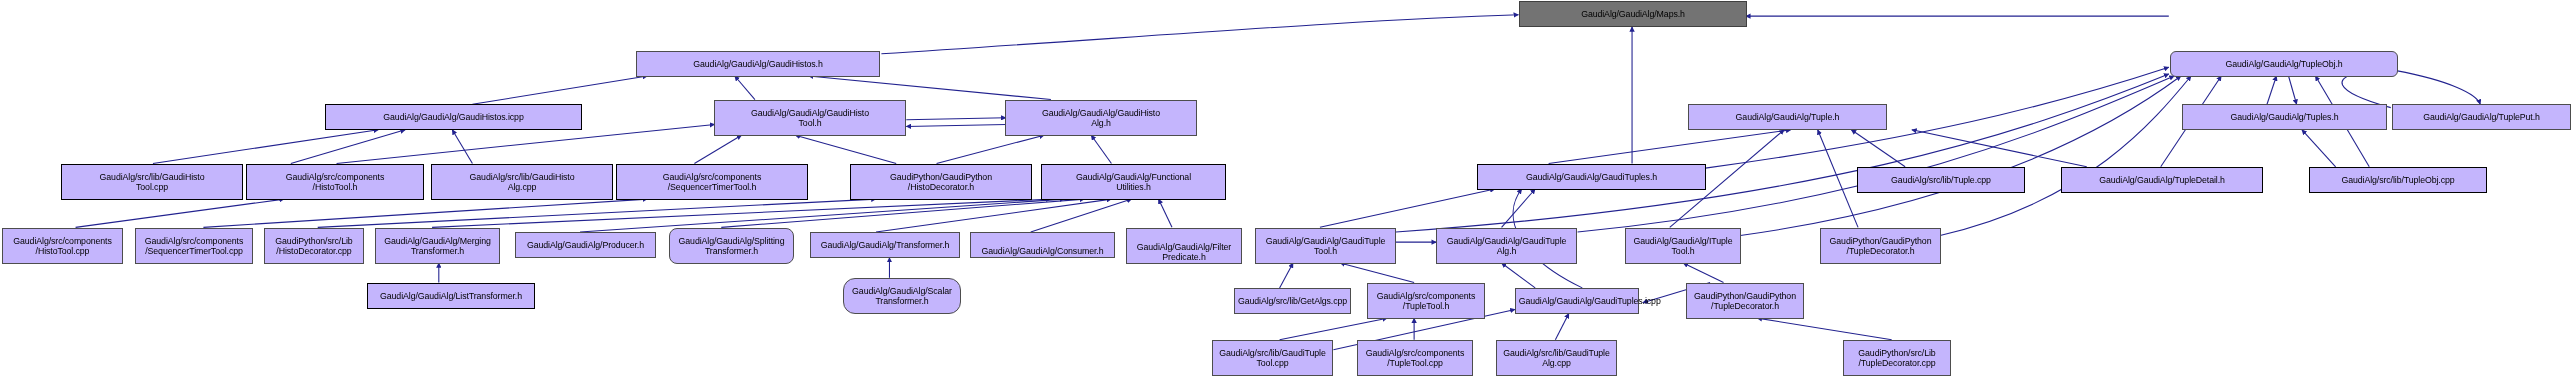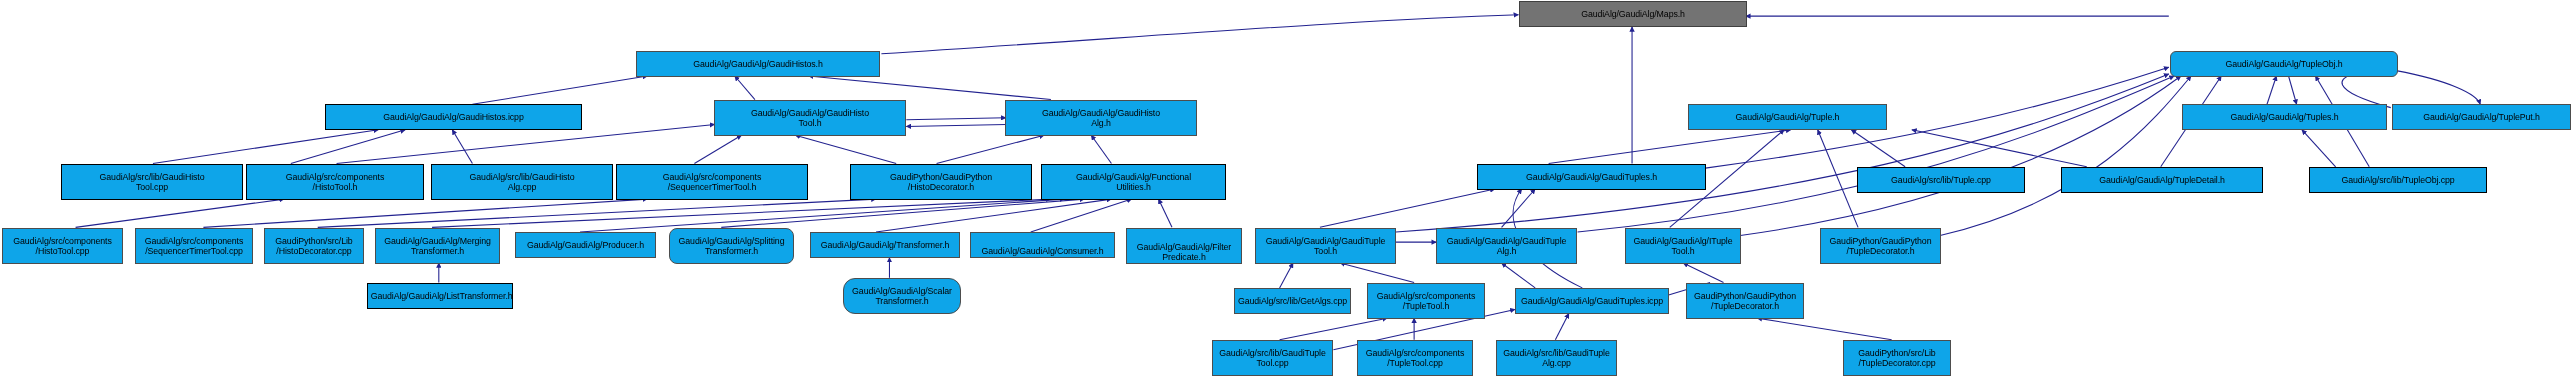"GaudiAlg/GaudiAlg/GaudiHistos.h" .node { background: #0ea5e9 -> #c4b5fd }
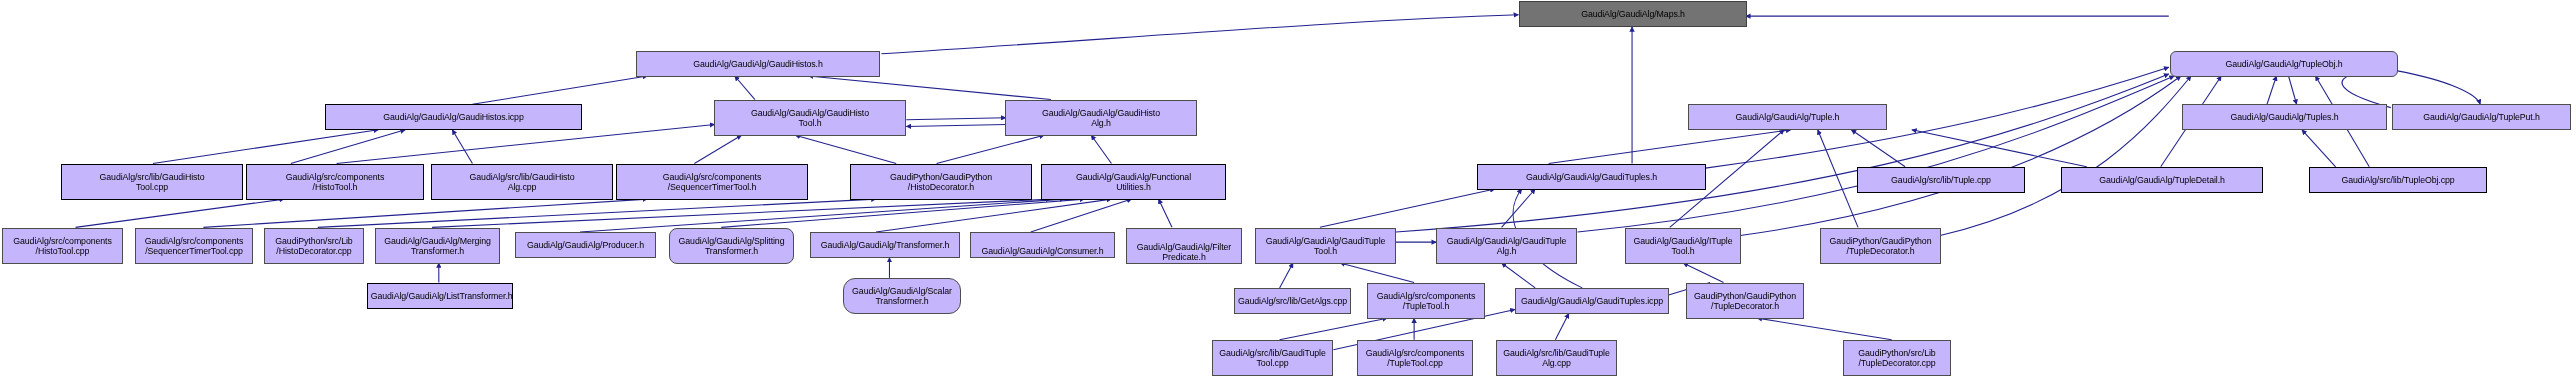"GaudiAlg/GaudiAlg/ListTransformer.h" div.node { width: 146px -> 168px }
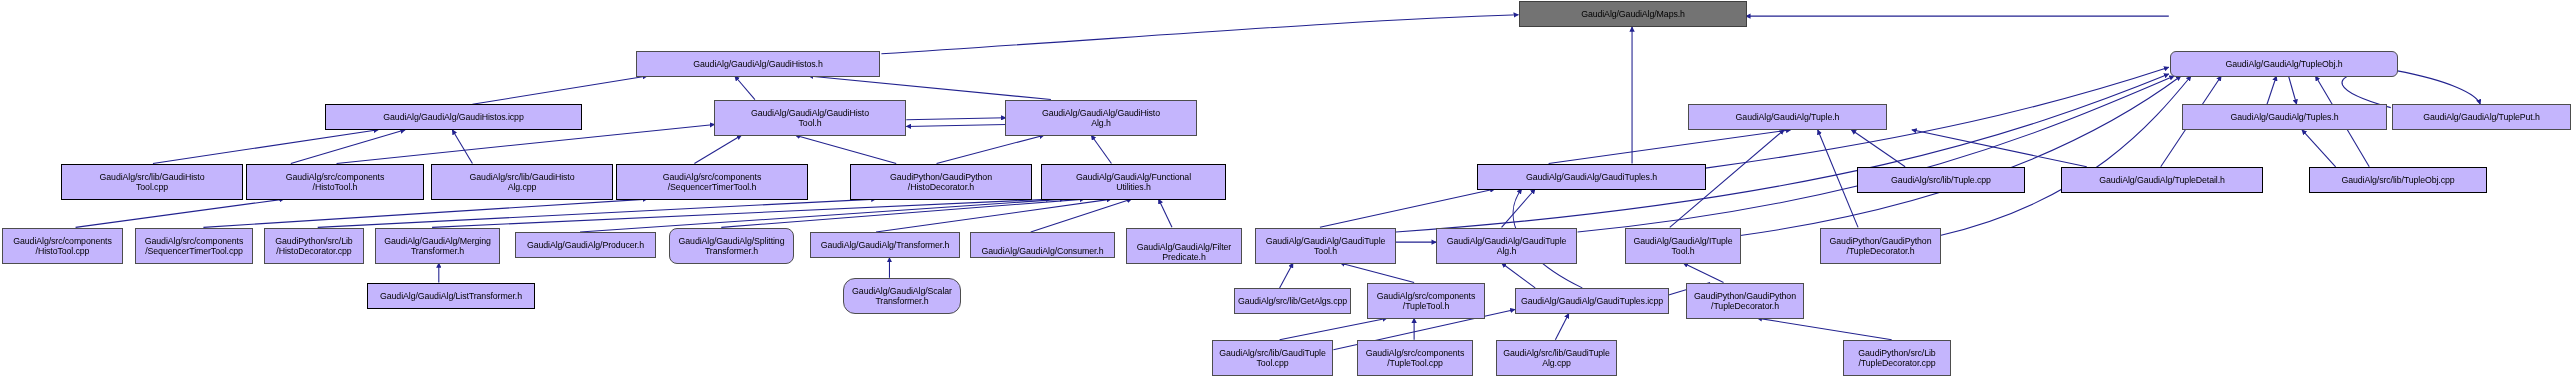"GaudiAlg/GaudiAlg/GaudiTuples.icpp" div.node { width: 154px -> 124px }
